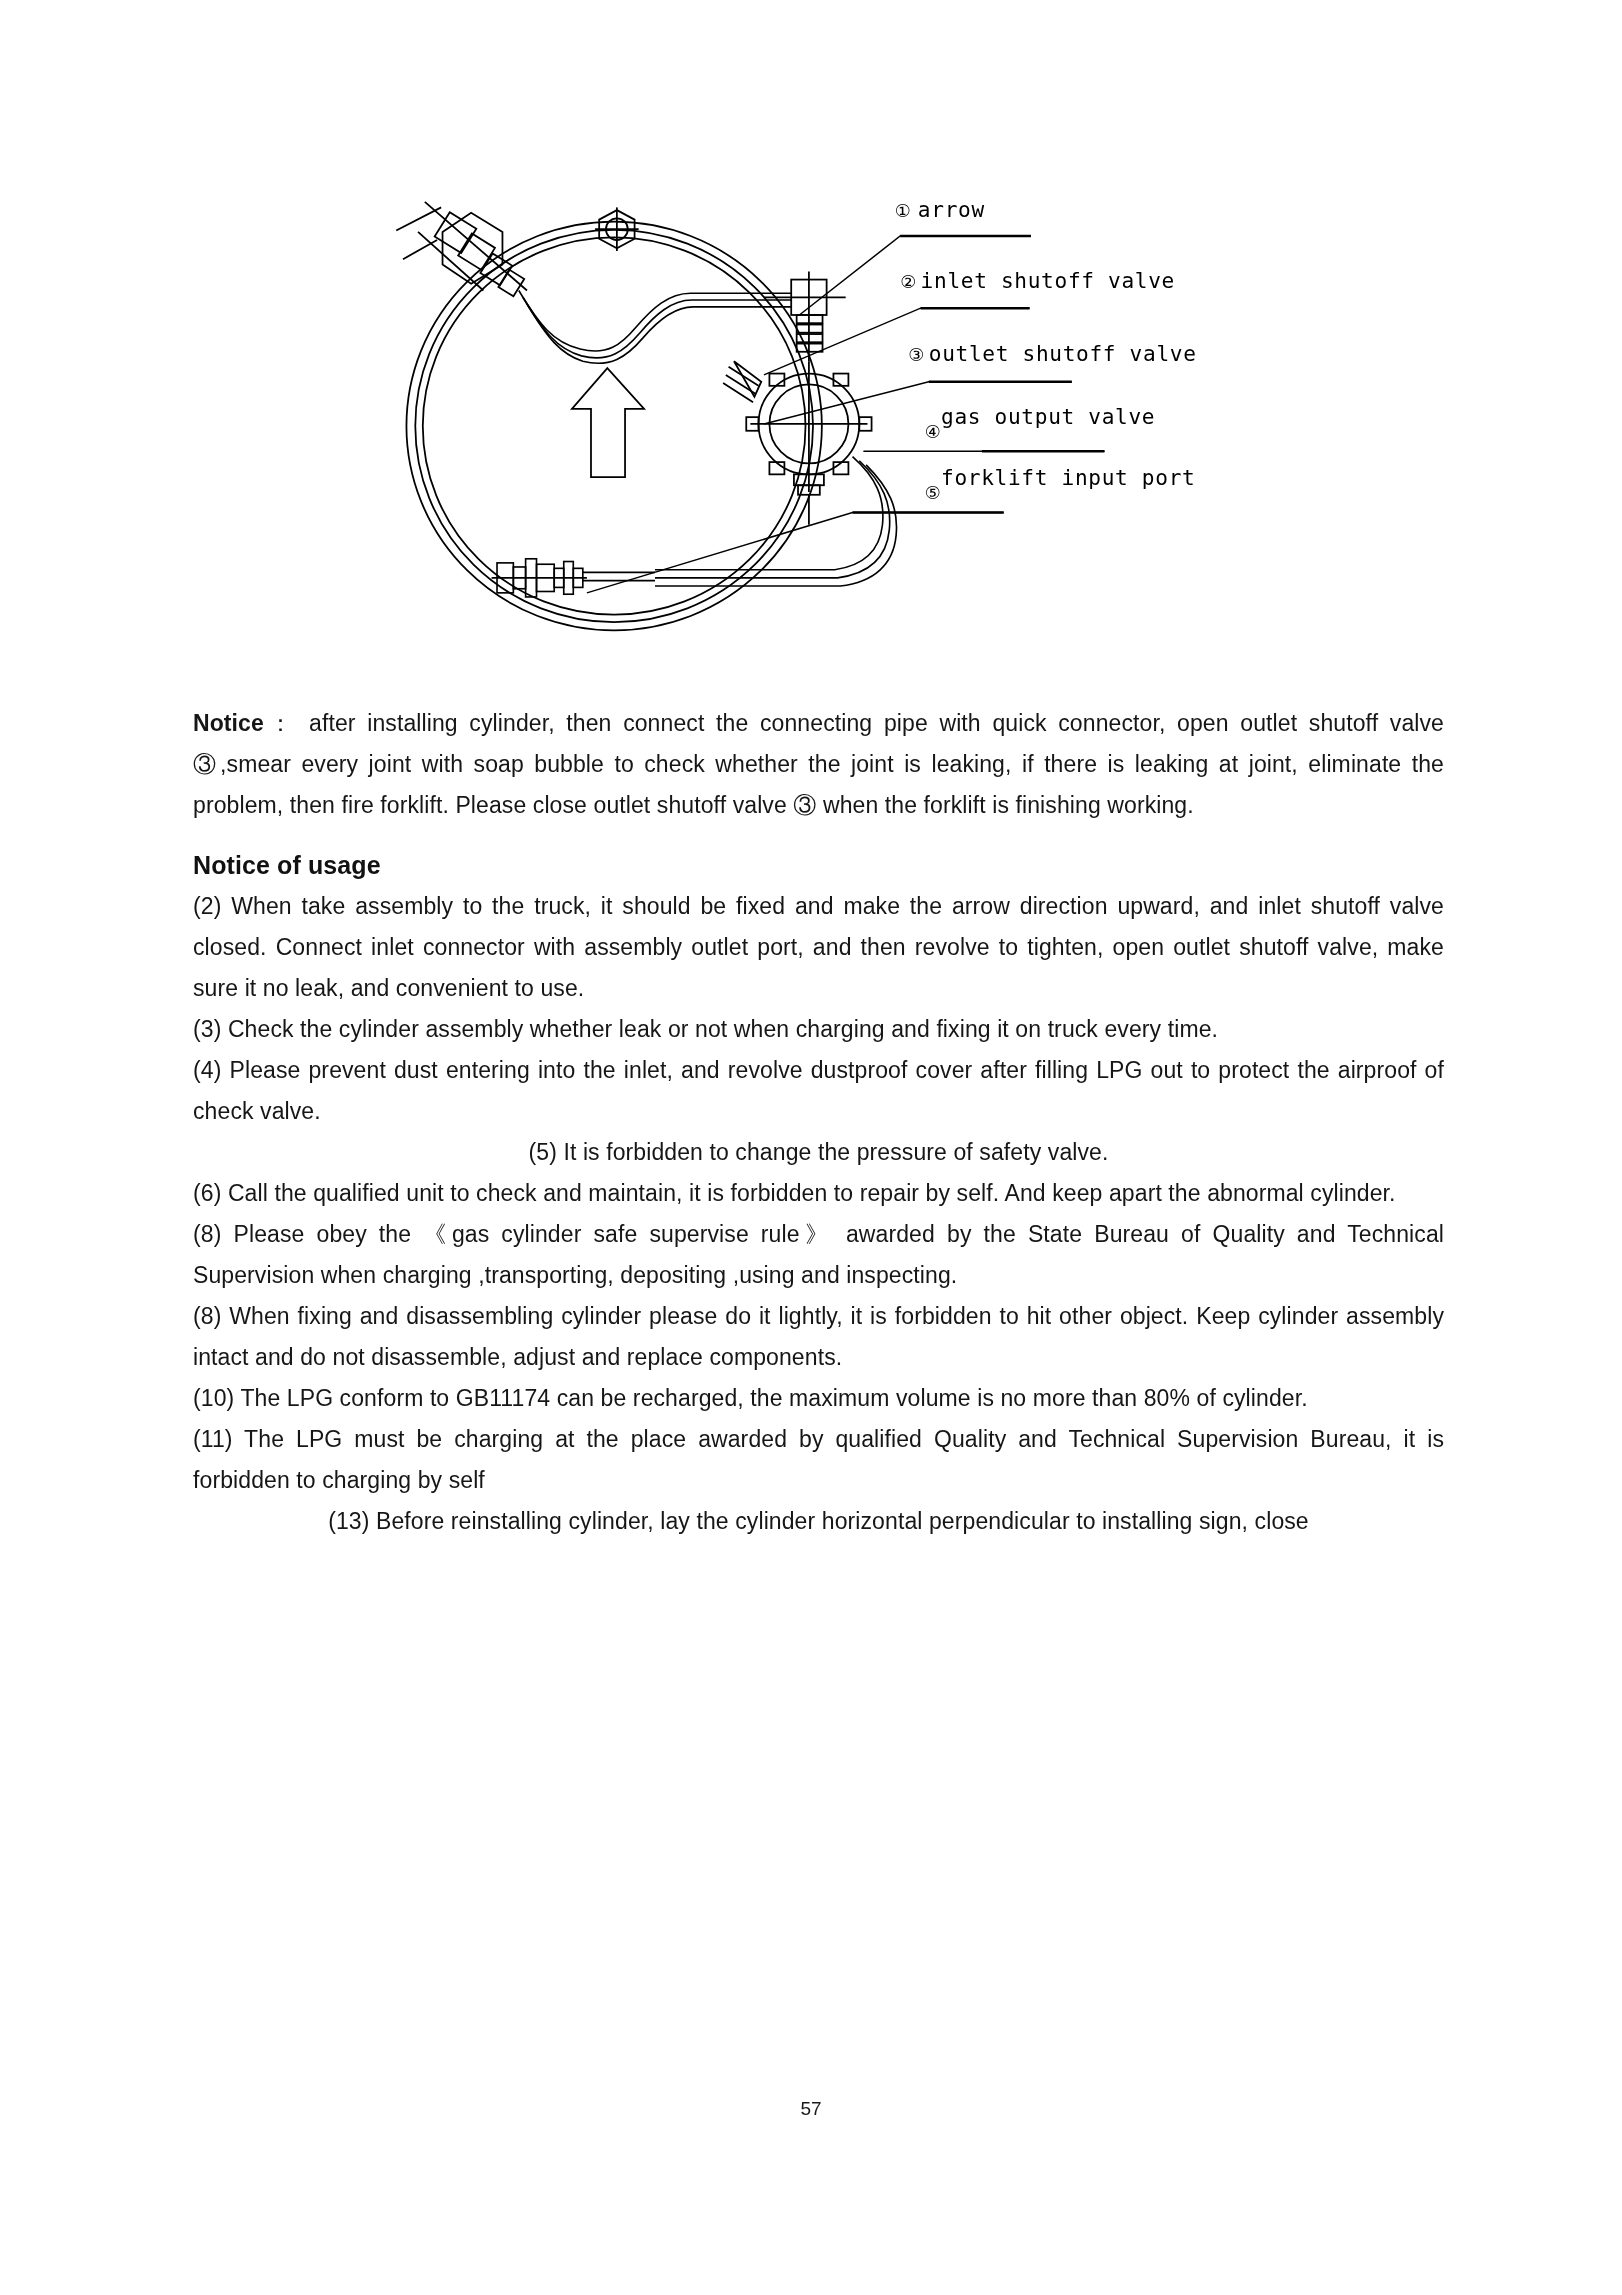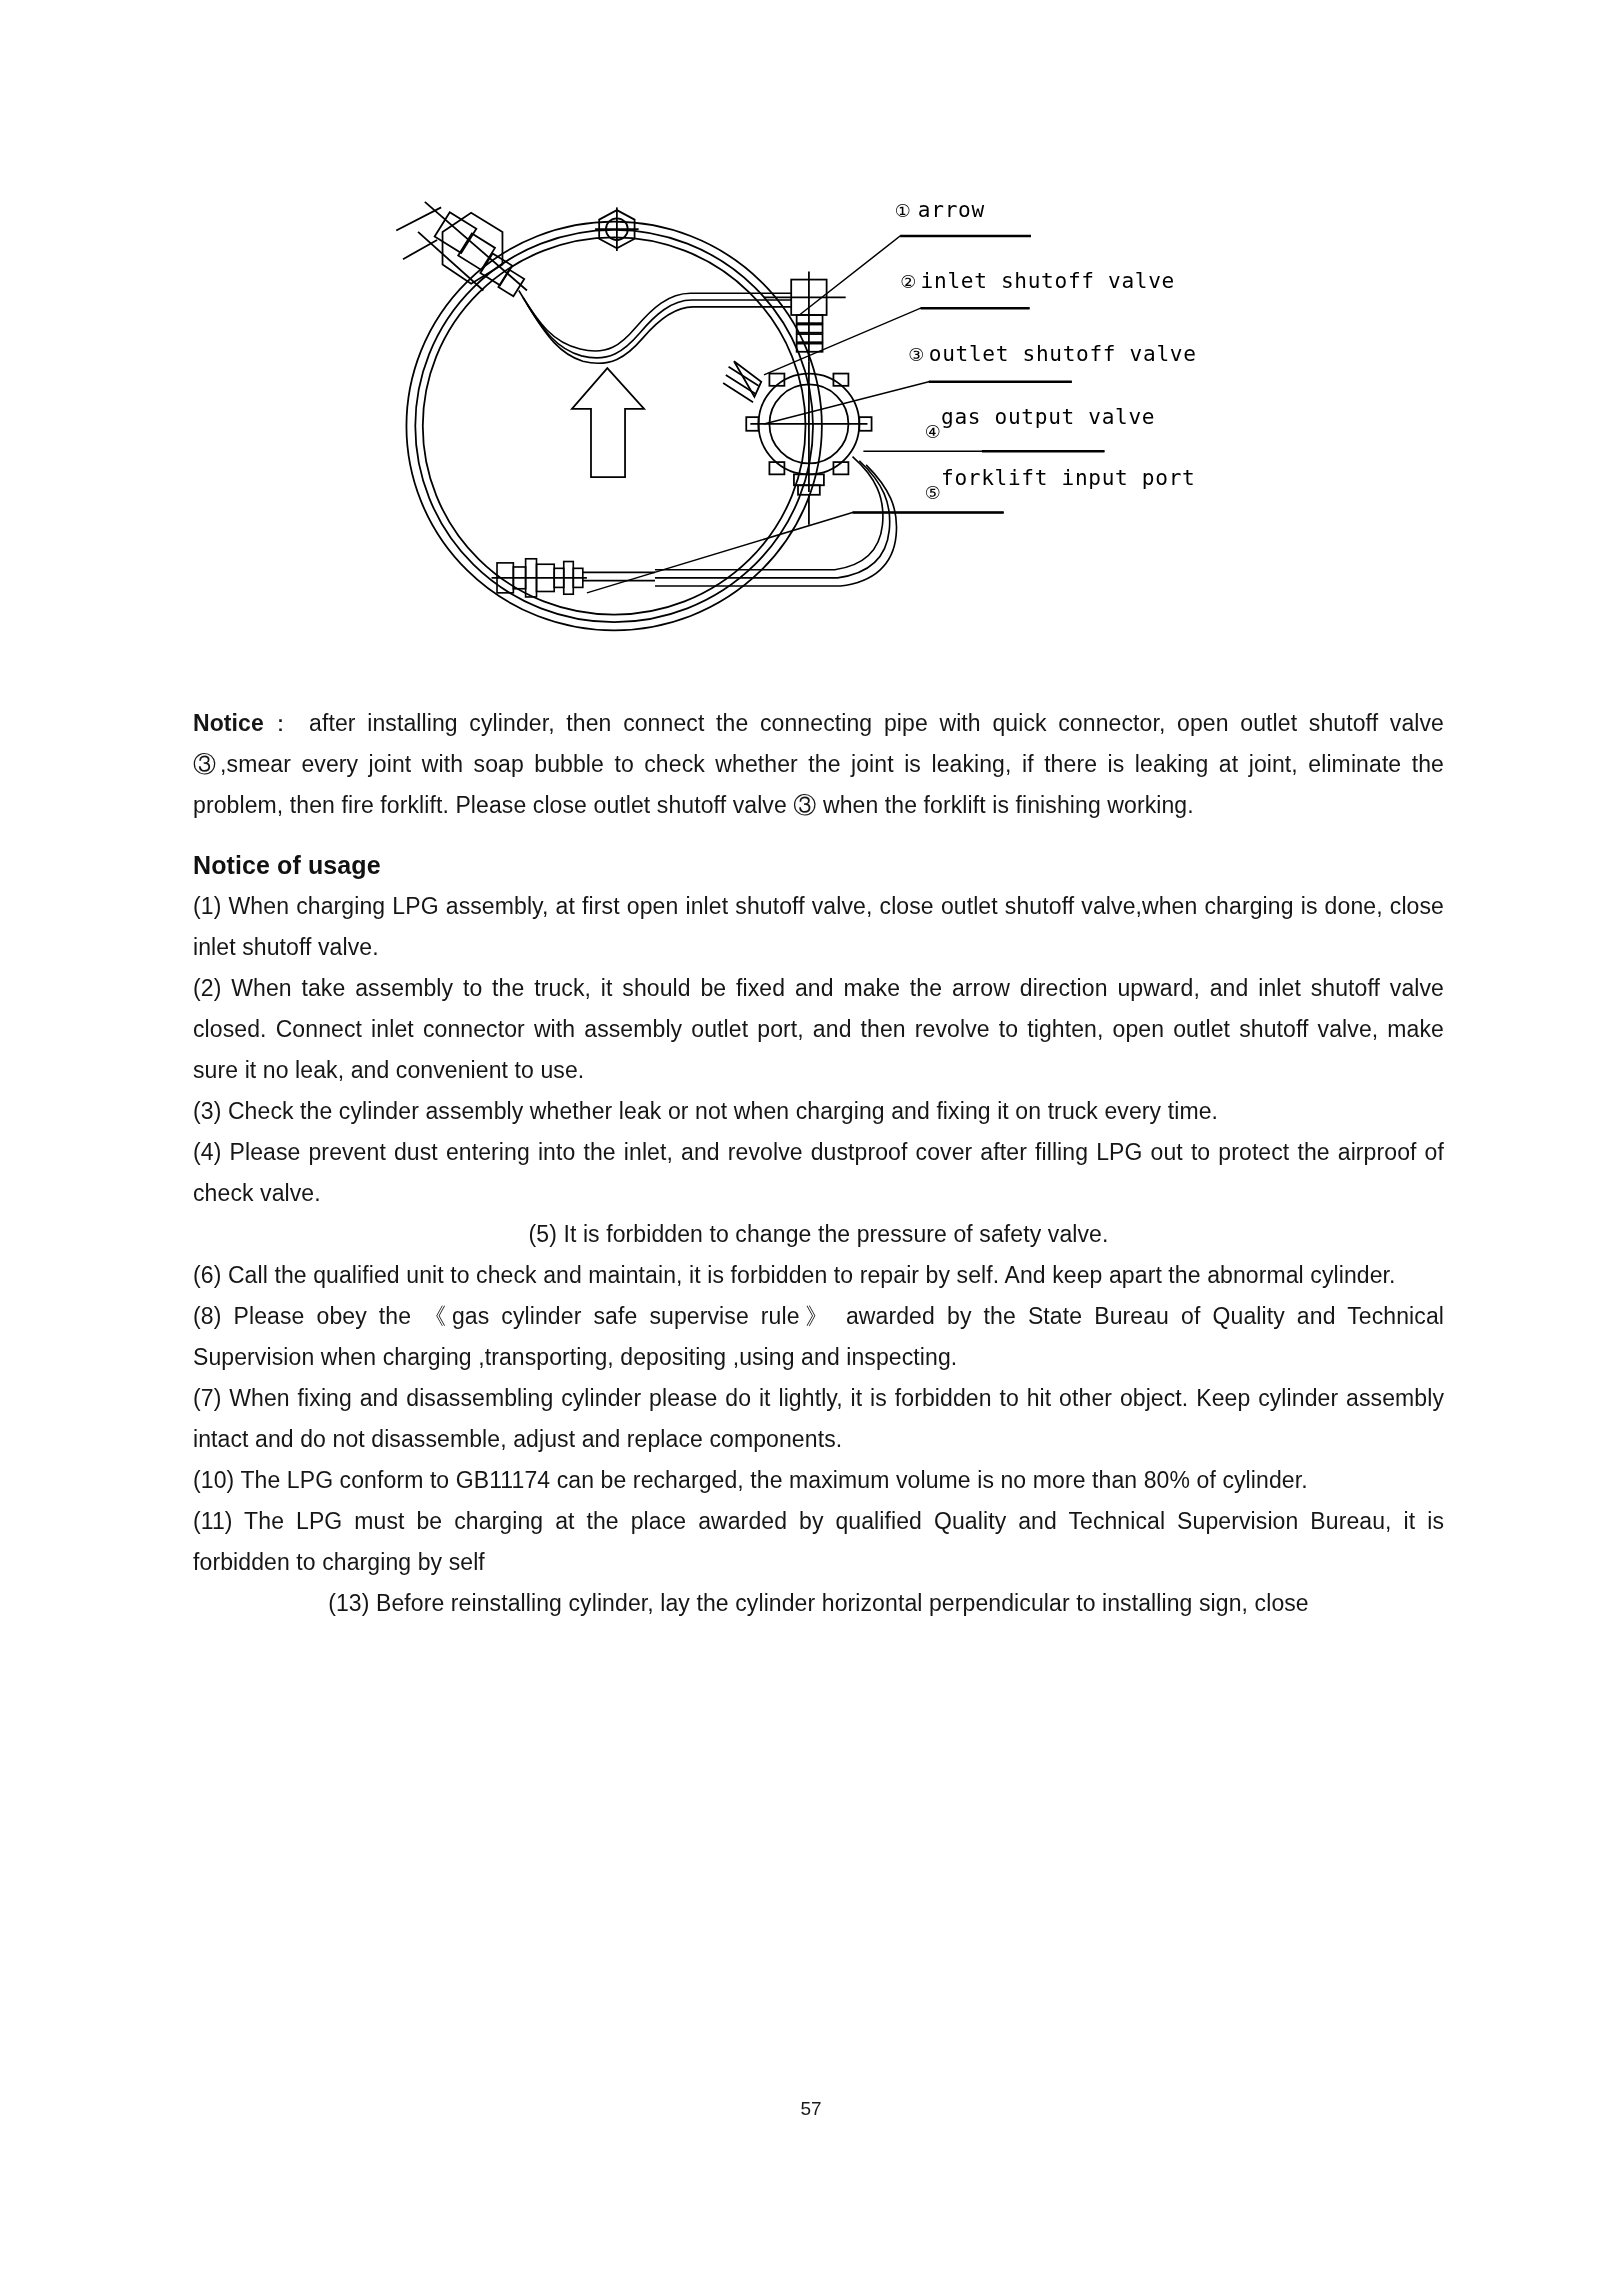"(1) When charging LPG assembly," p.body { html: <p>(1) When charging LPG assembly, at first open inlet shutoff valve, close outlet shutoff valve,when charging is done, close inlet shutoff valve.</p> -> none }
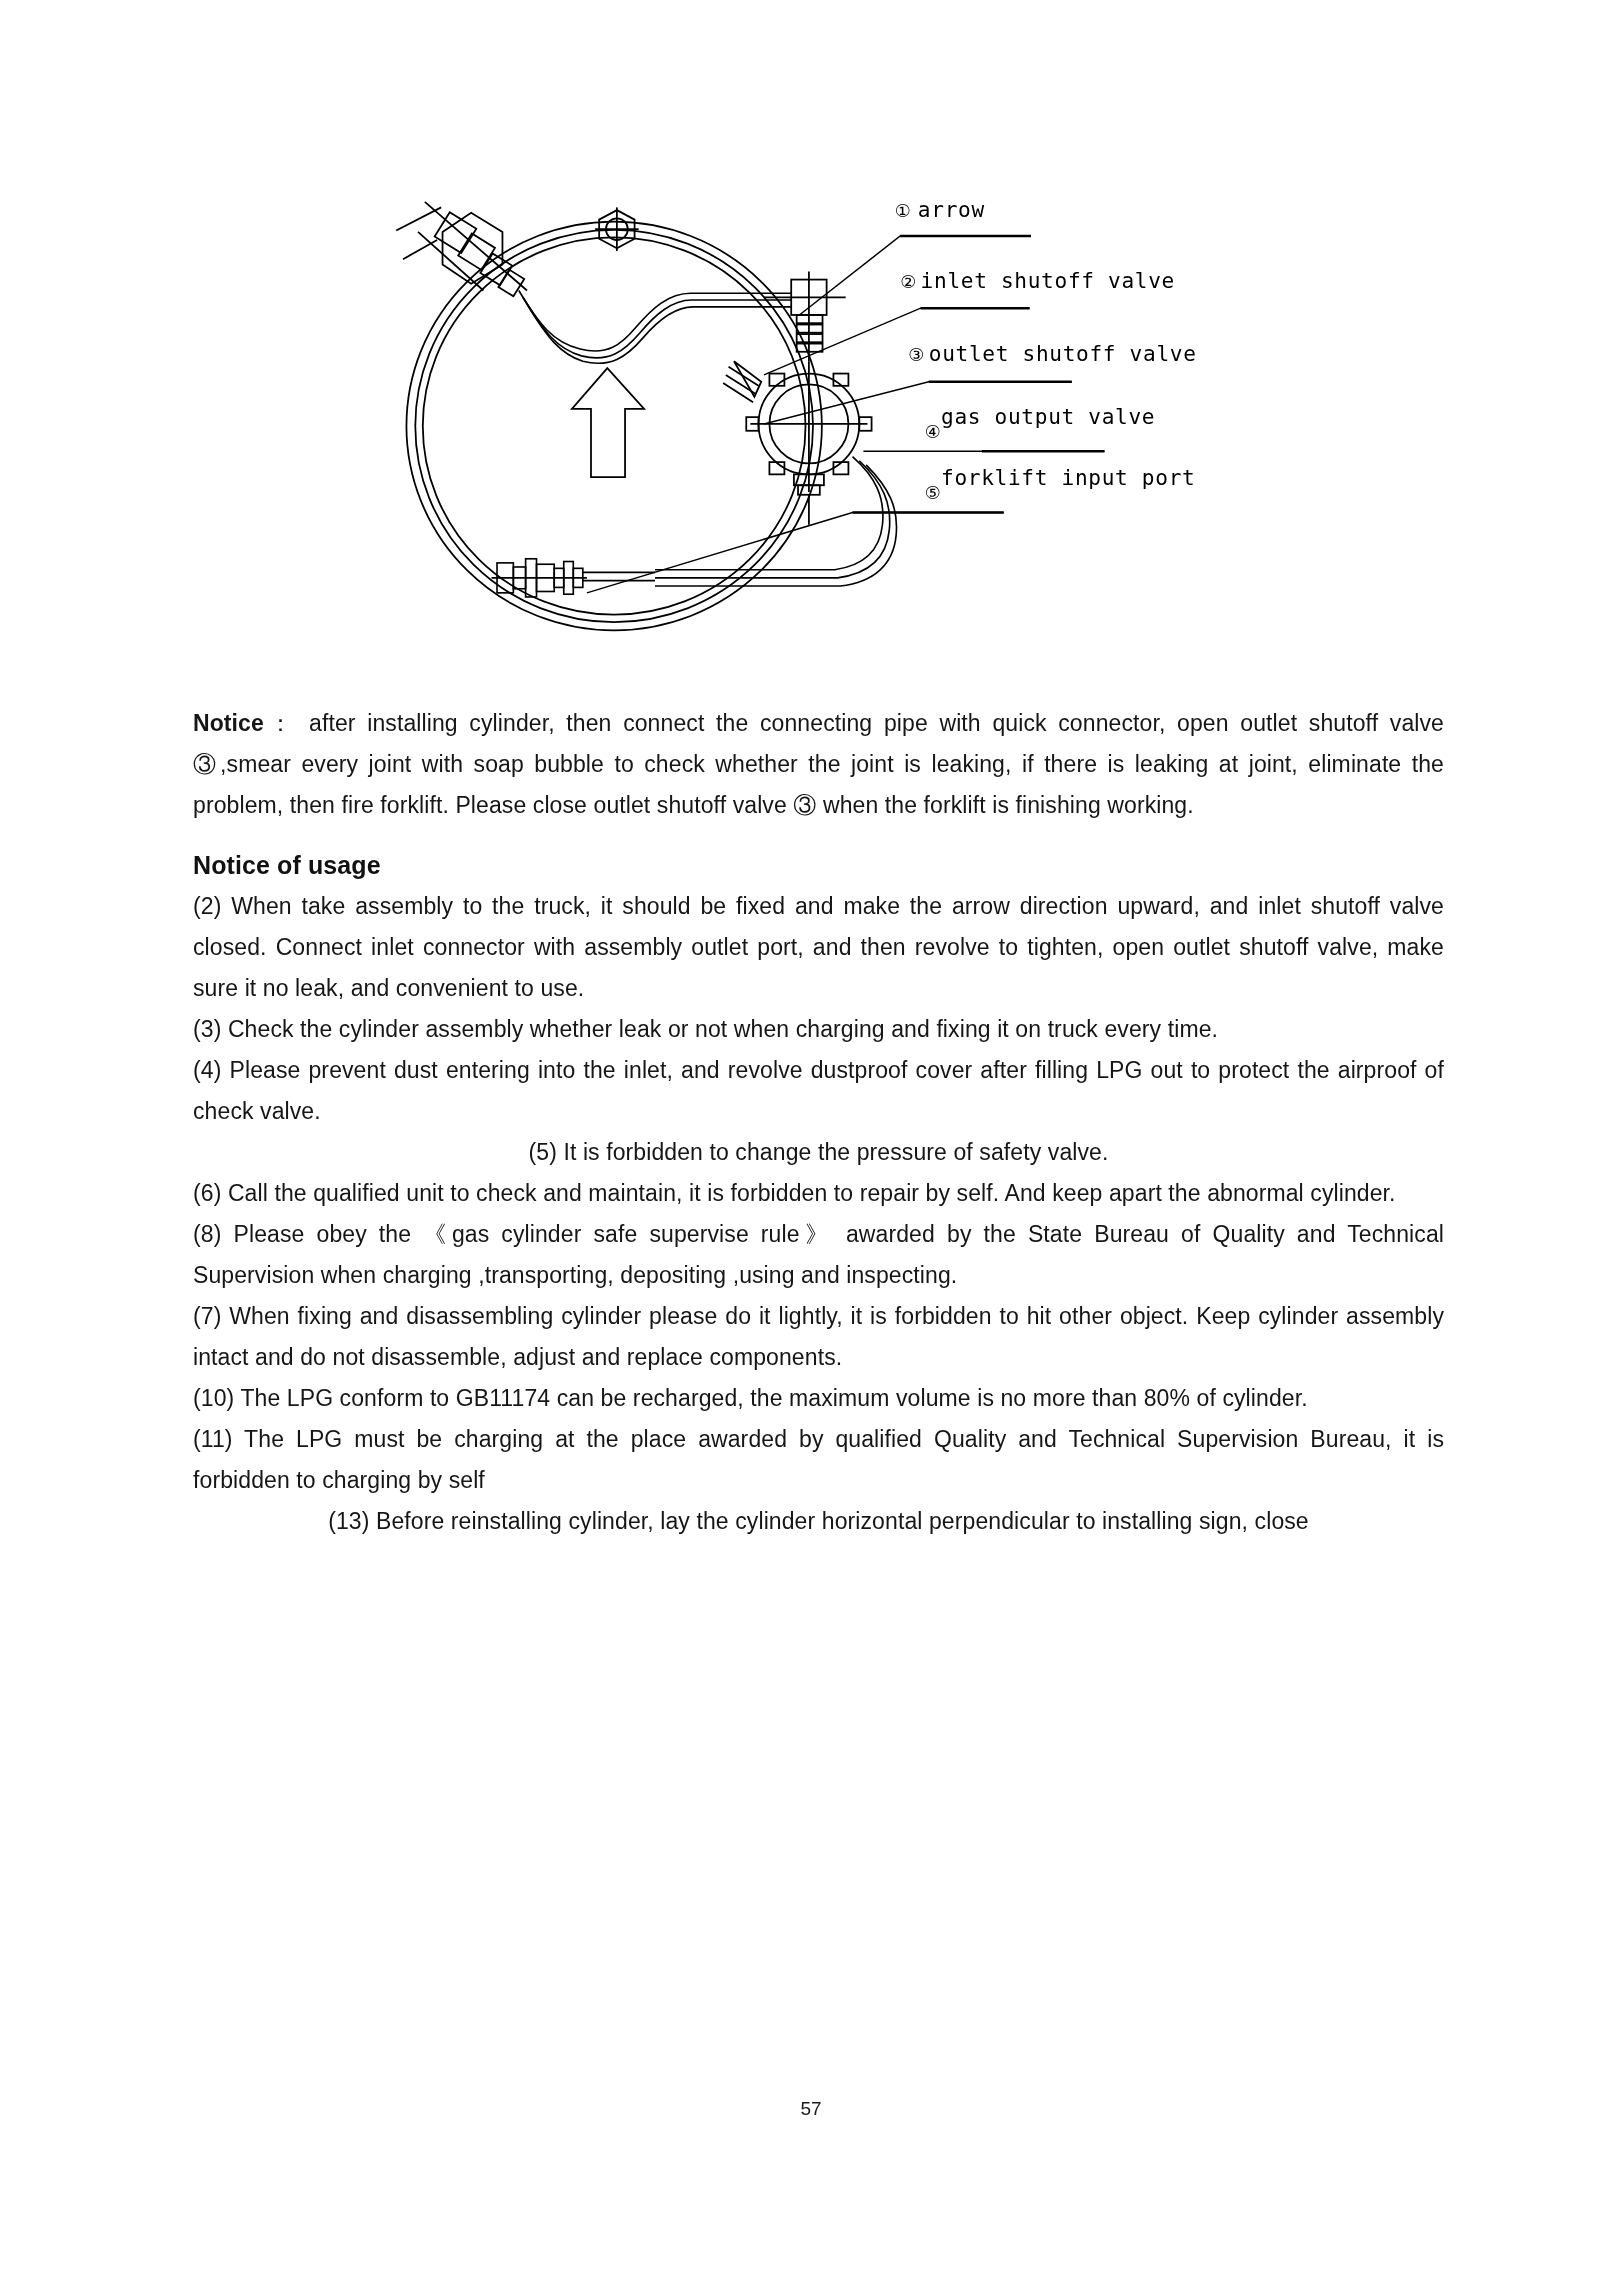"(7) When fixing and disassembling" p.body { text: 7 -> 8 }
